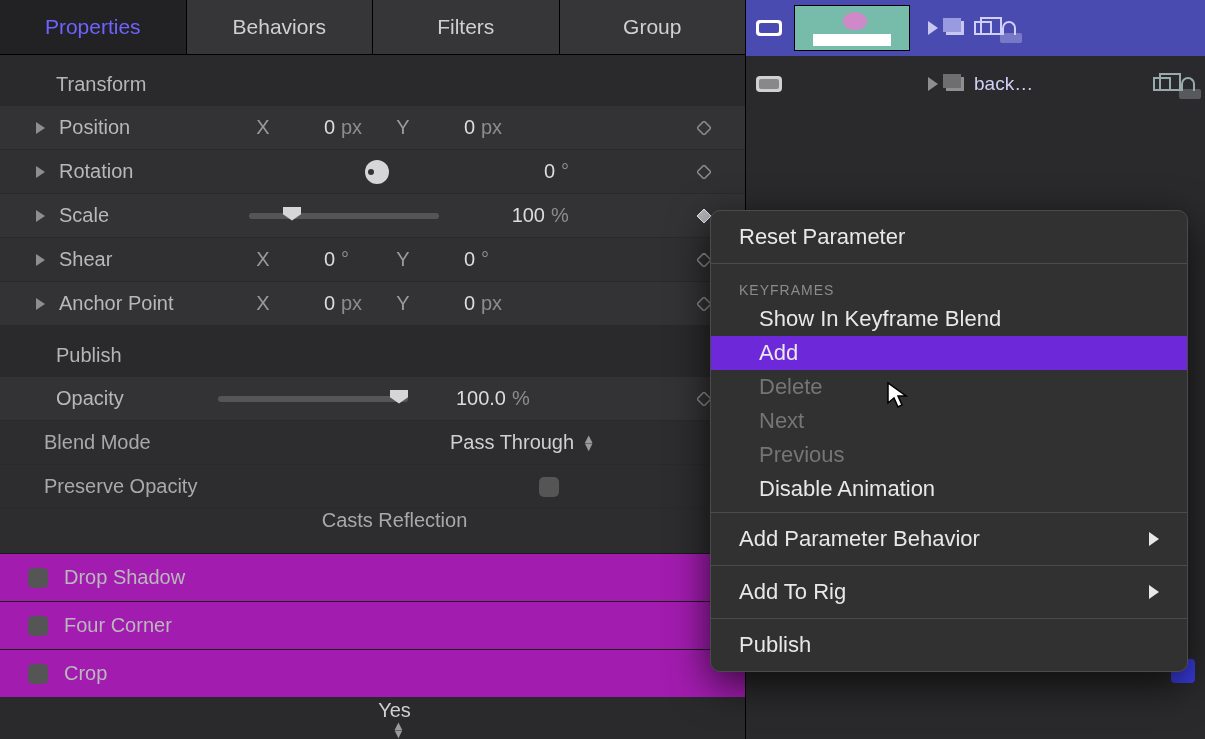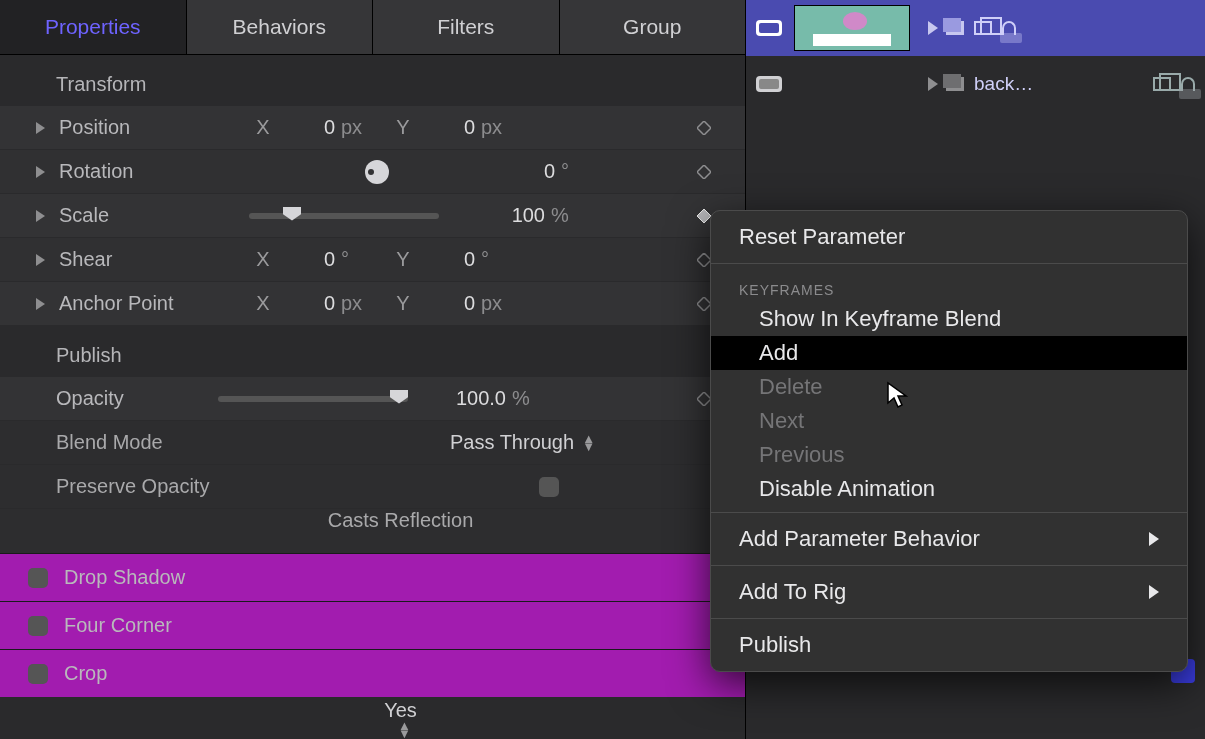"Add" .ctx-item.hover { background: #000000 -> #6d28d9 }
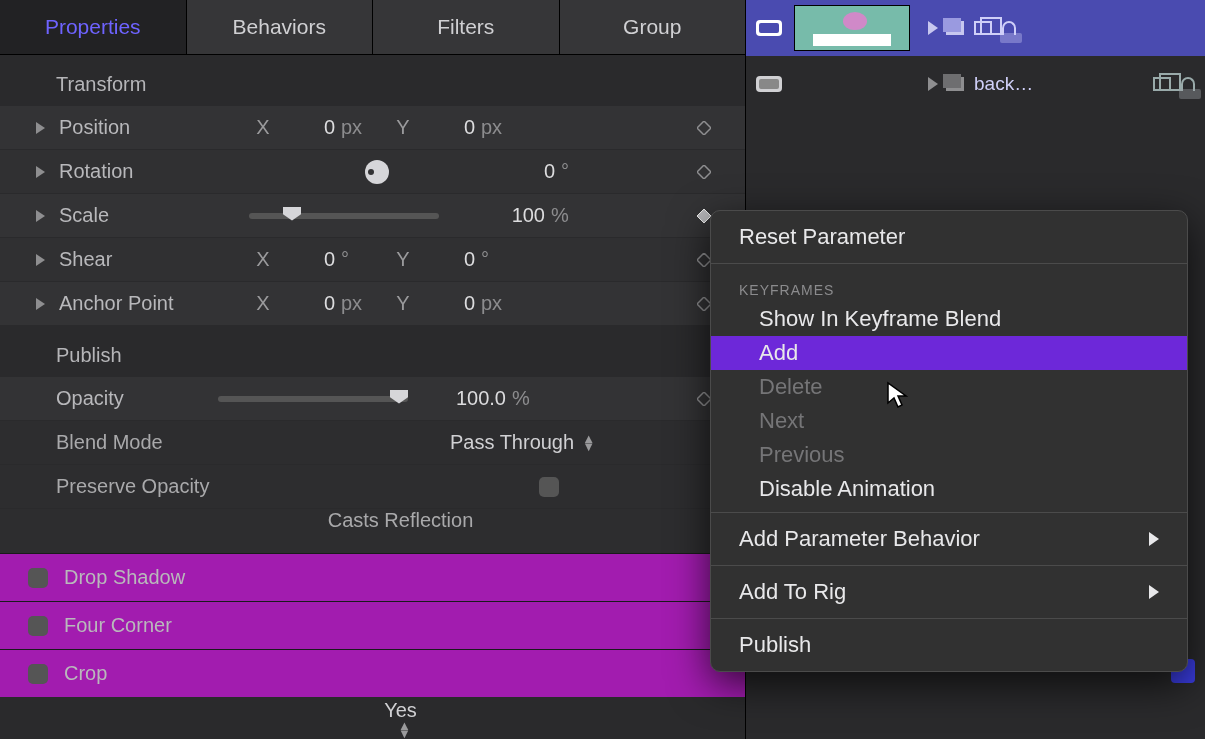"Blend Mode" .blend-row { padding-left: 56px -> 44px }
